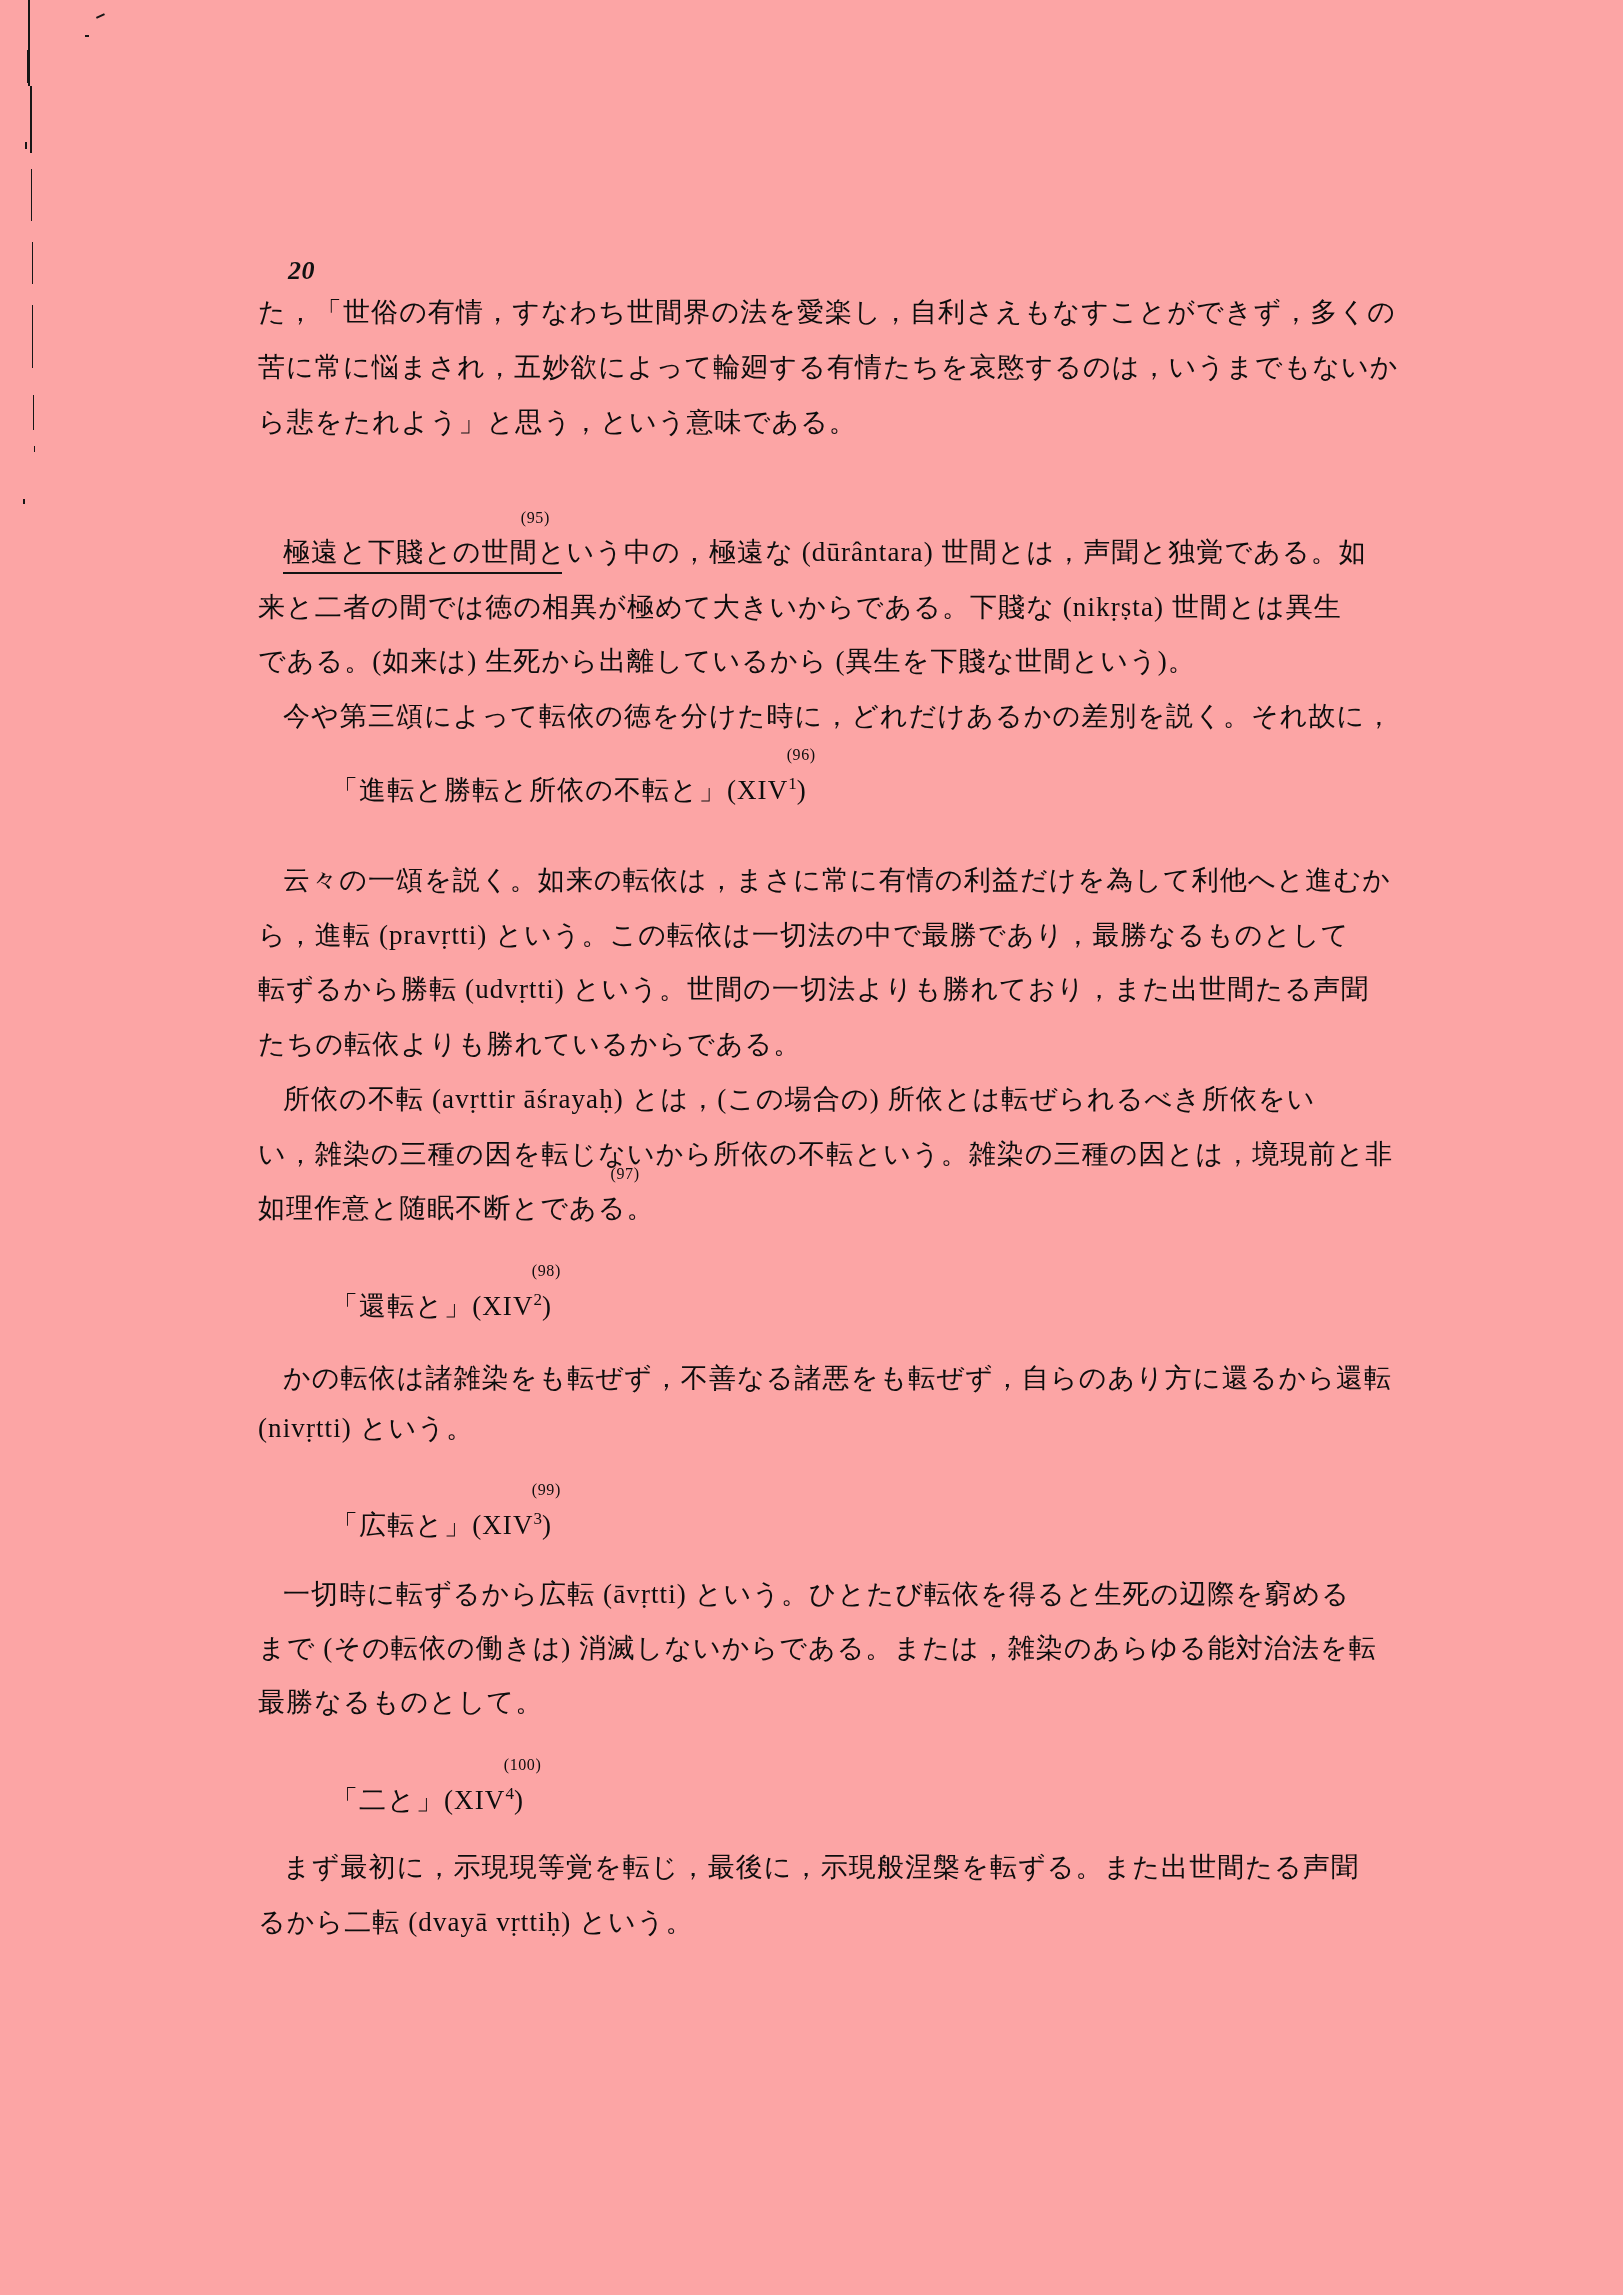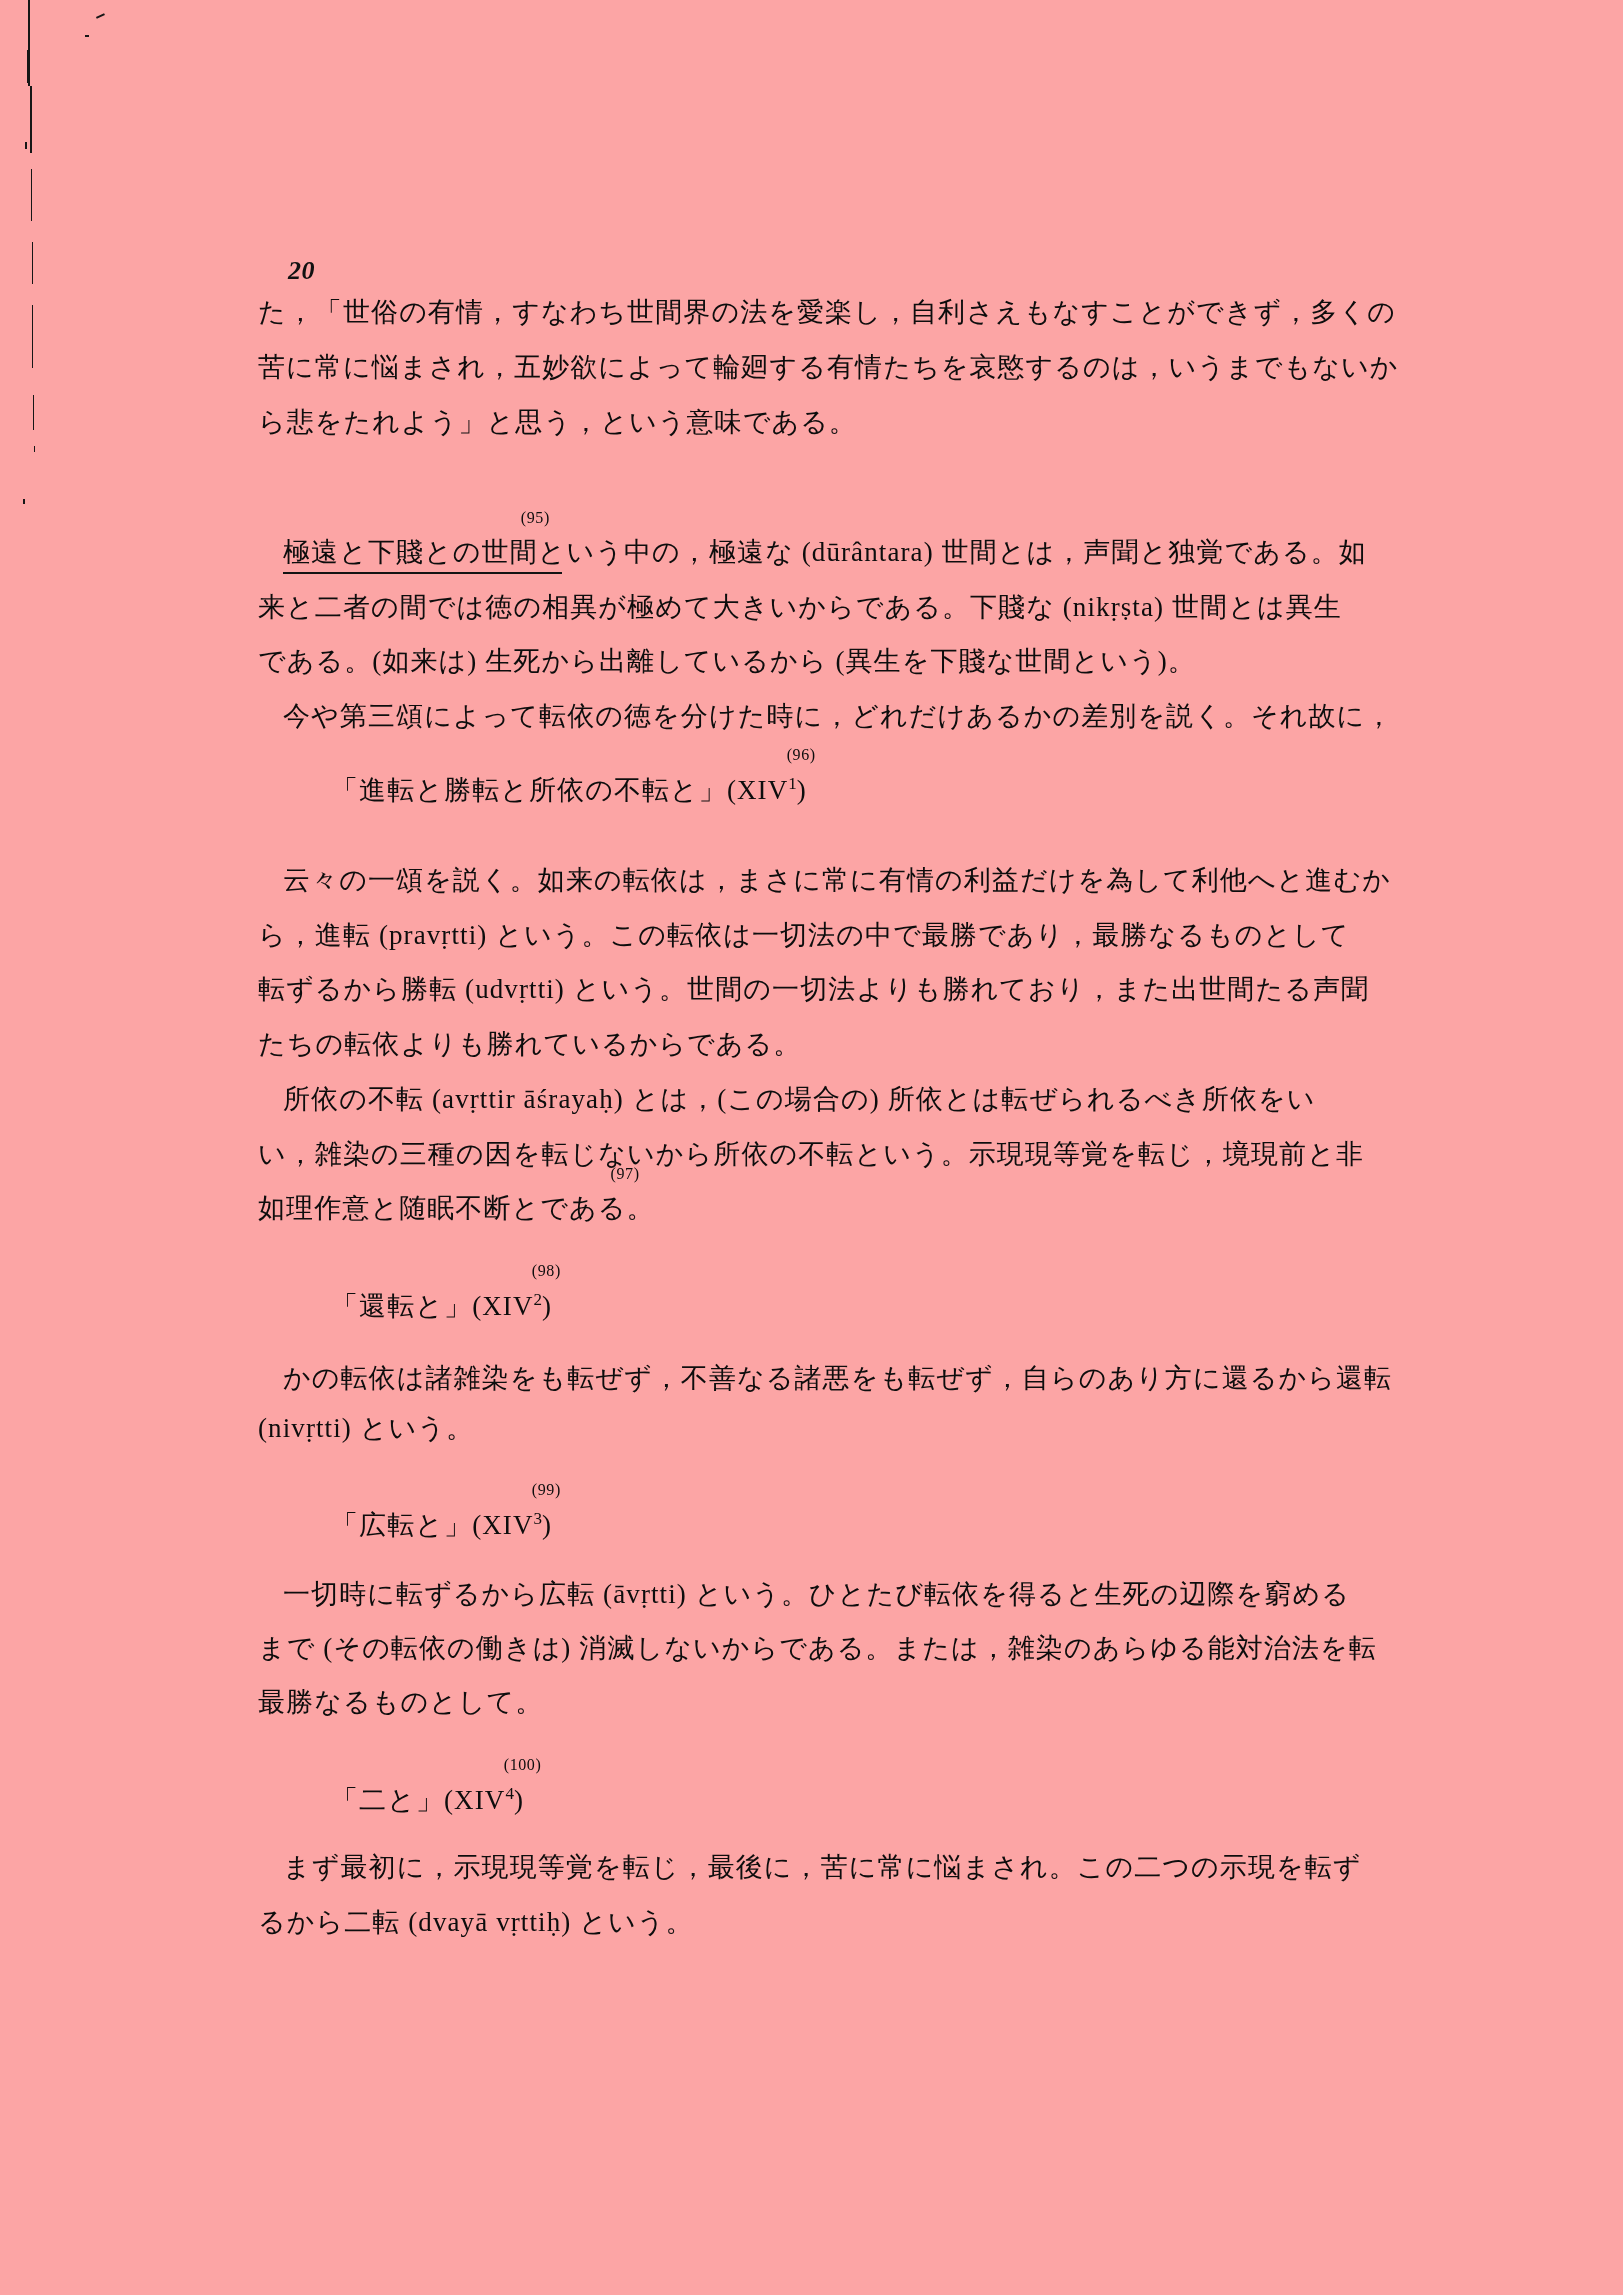"い，雑染の三種の因を転じないから所依の不転という。示現現等覚を転じ，境現前と非" span { text: 示現現等覚を転じ -> 雑染の三種の因とは }
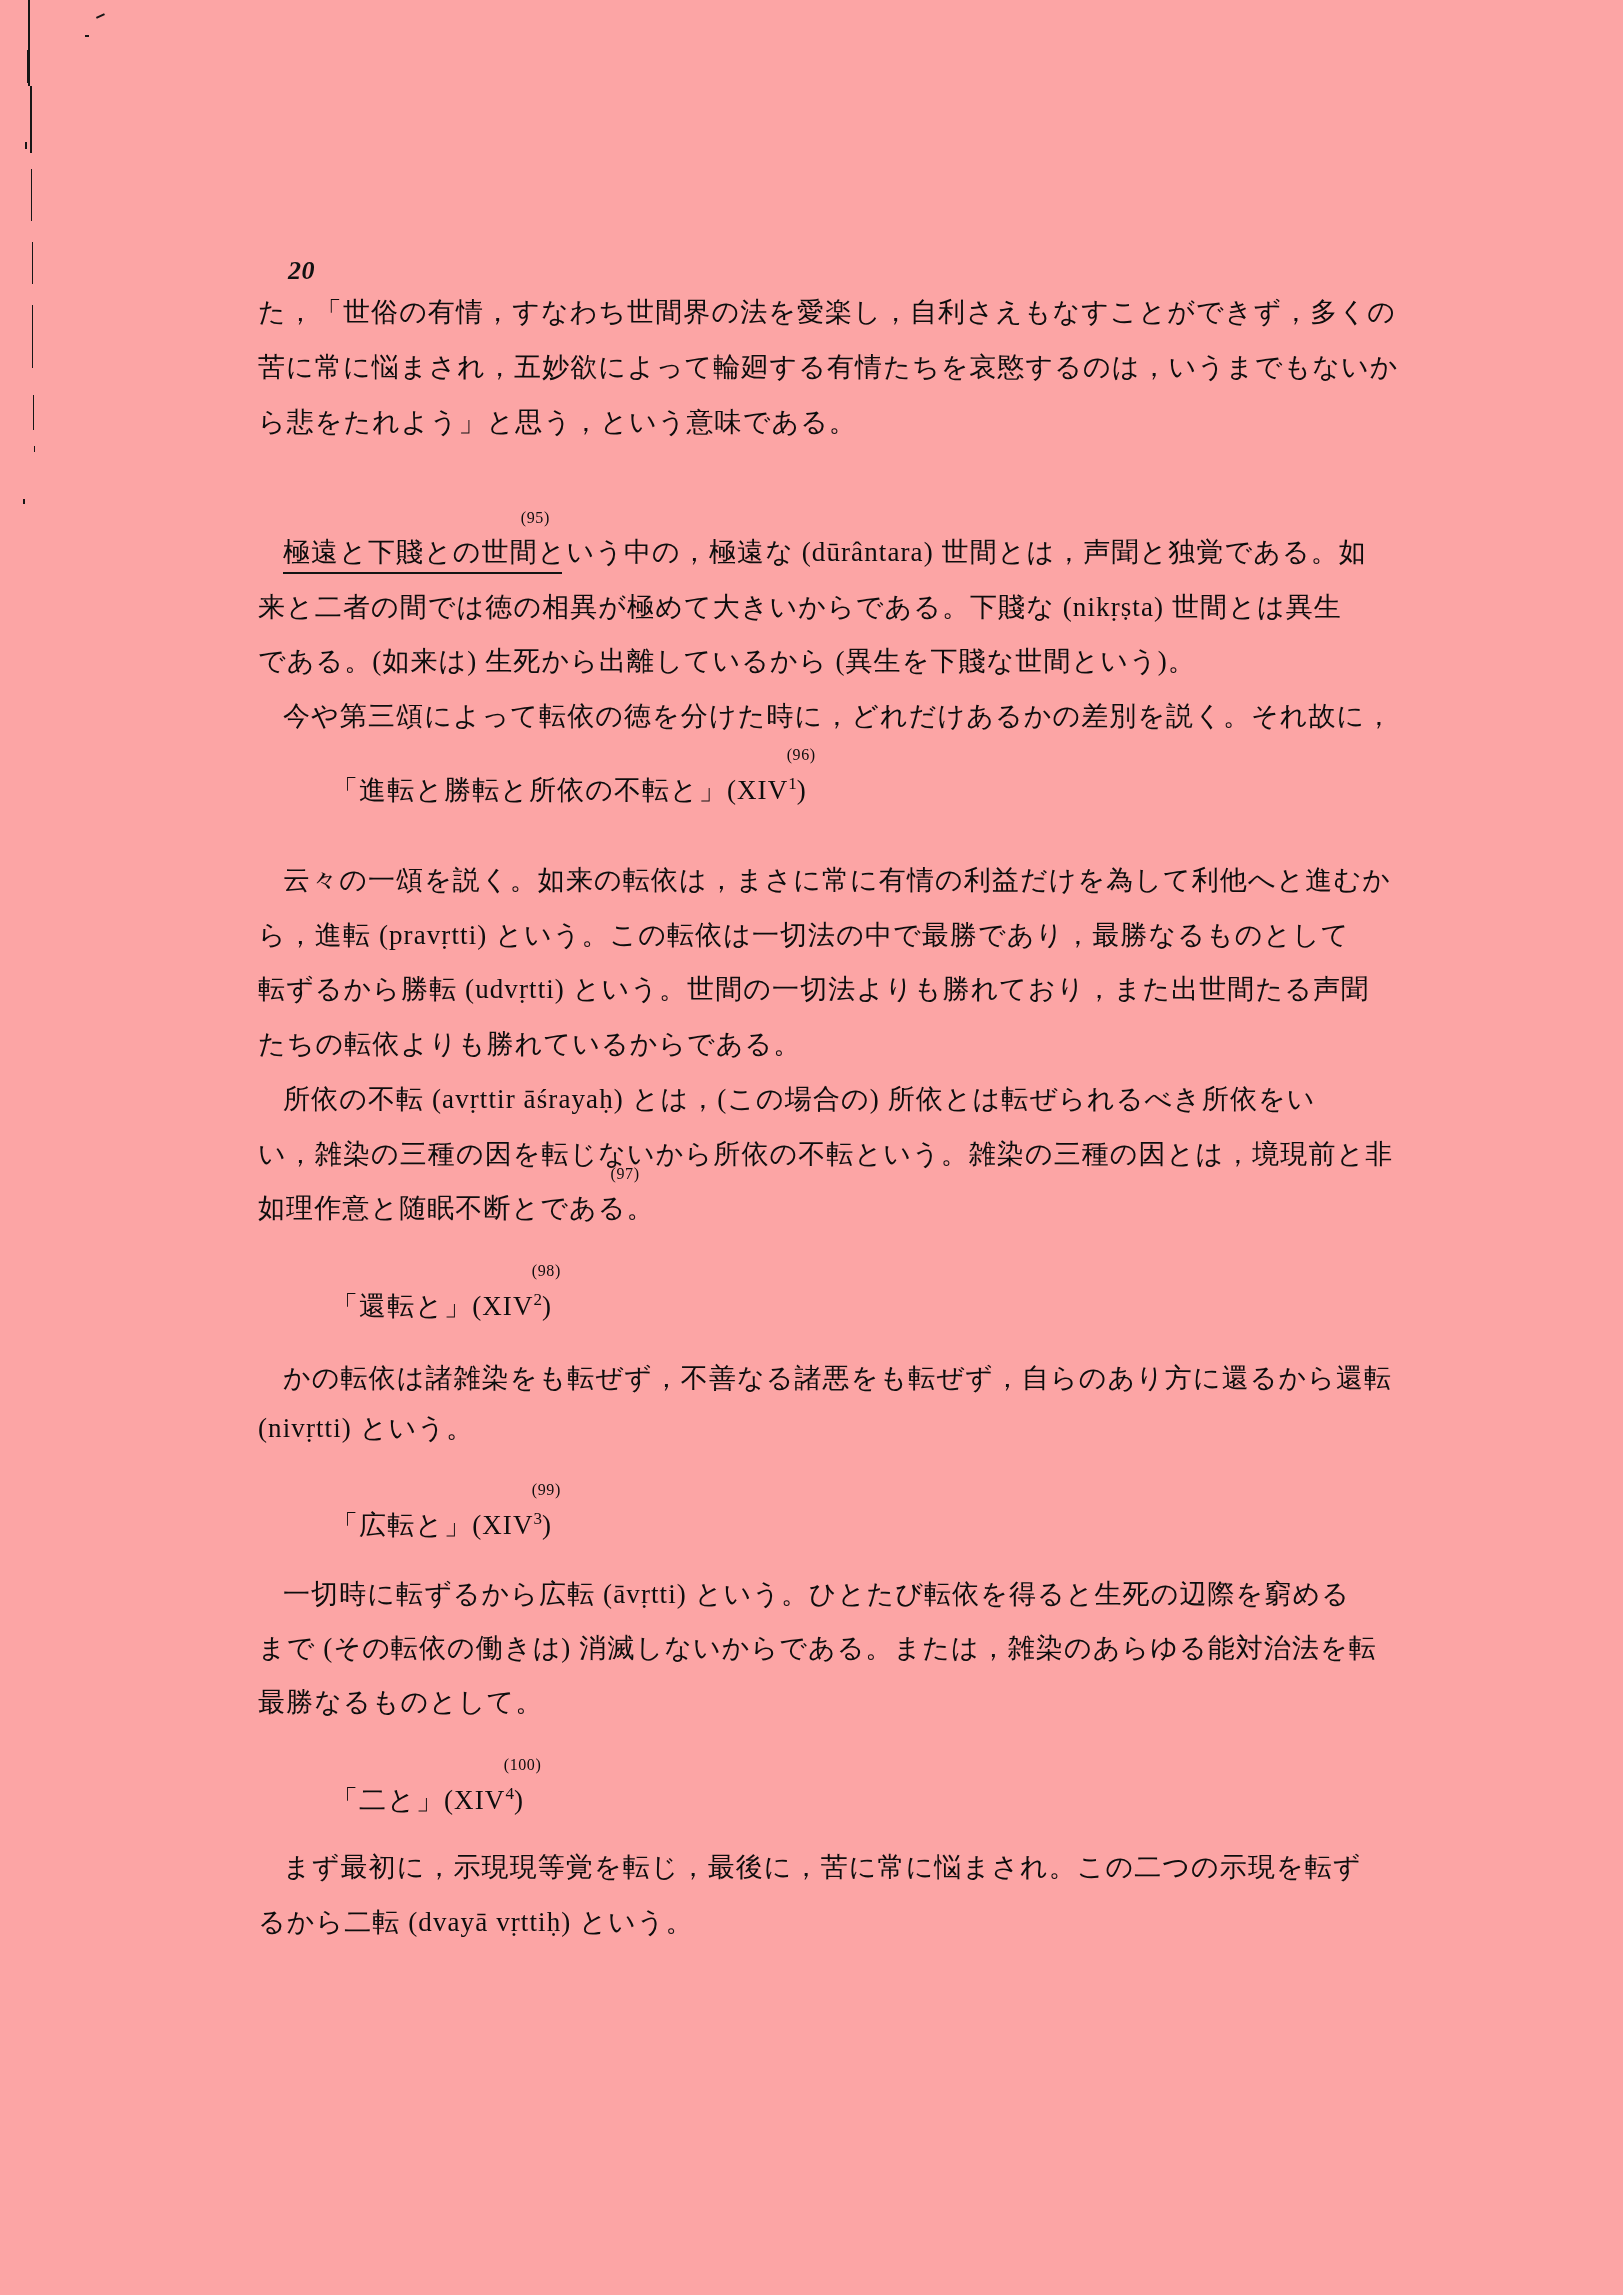"まず最初に，示現現等覚を転じ，最後に，苦に常に悩まされ。この二つの示現を転ず" span { text: 苦に常に悩まされ。この二つの示現を転ず -> 示現般涅槃を転ずる。また出世間たる声聞 }
